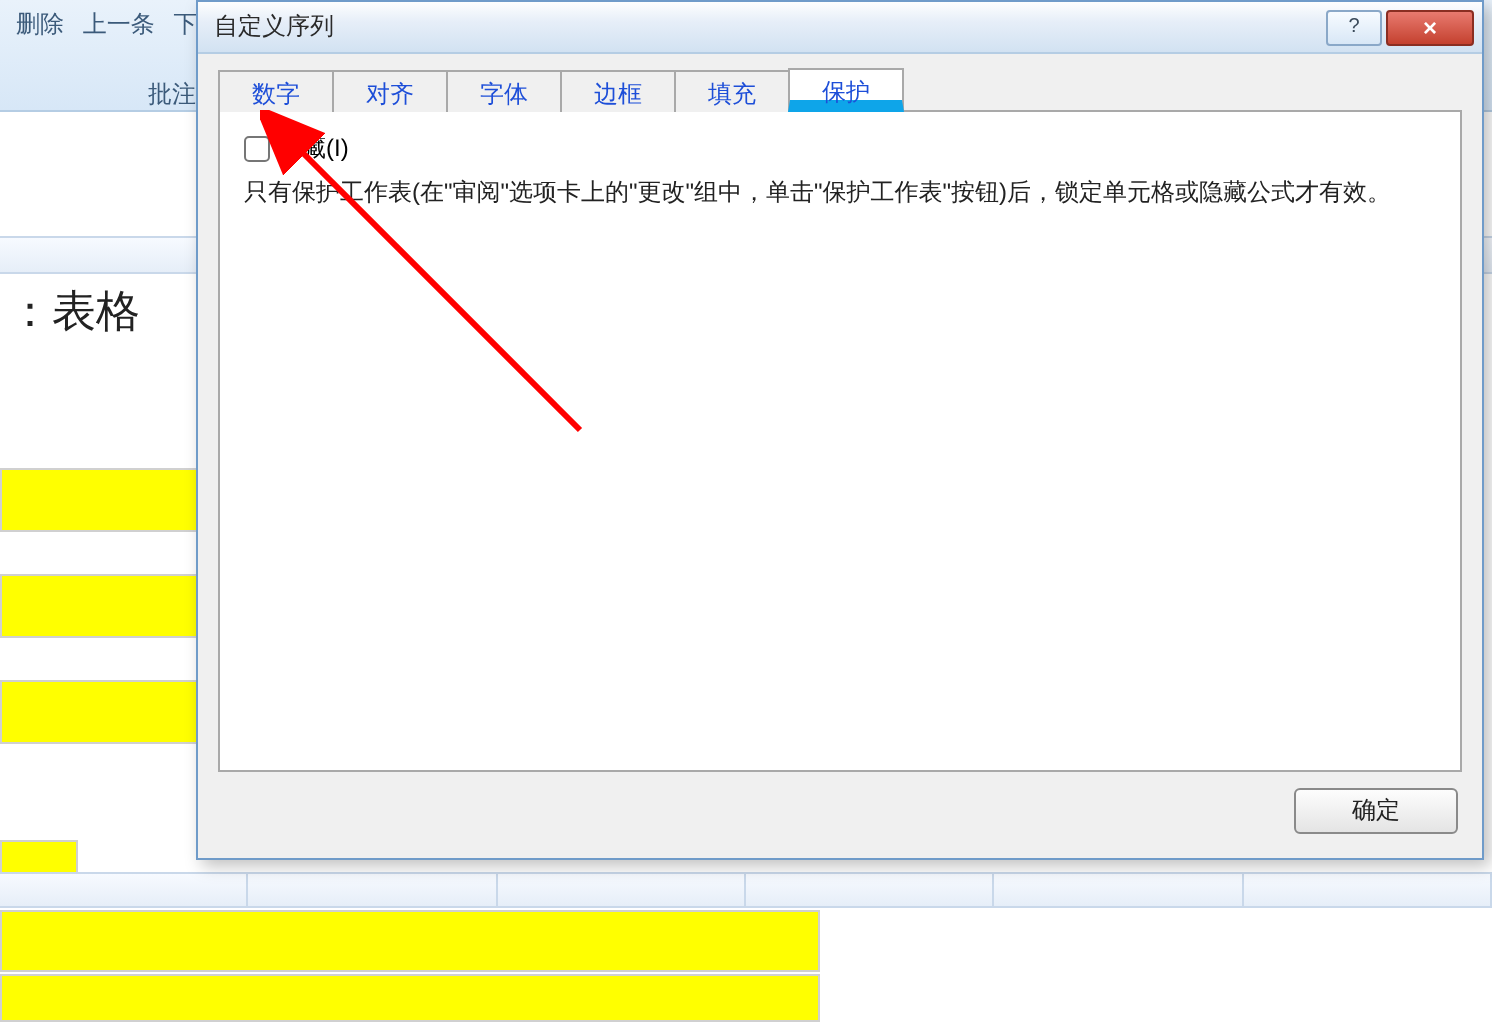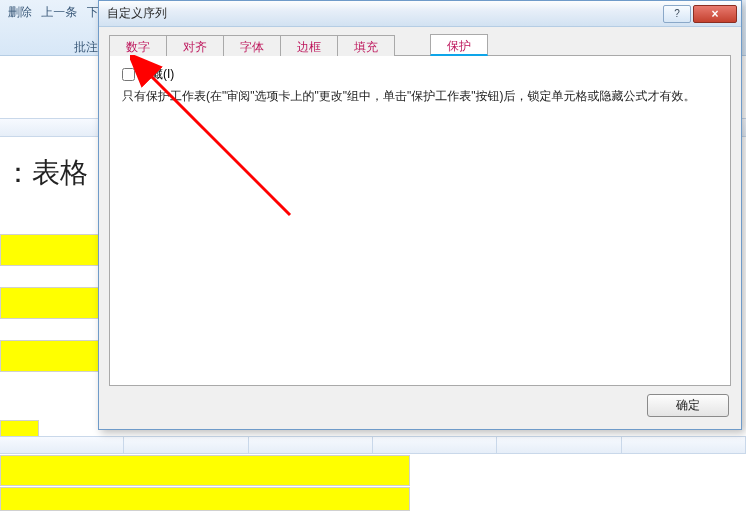"数字" .tab { color: #be185d -> #1d4ed8 }
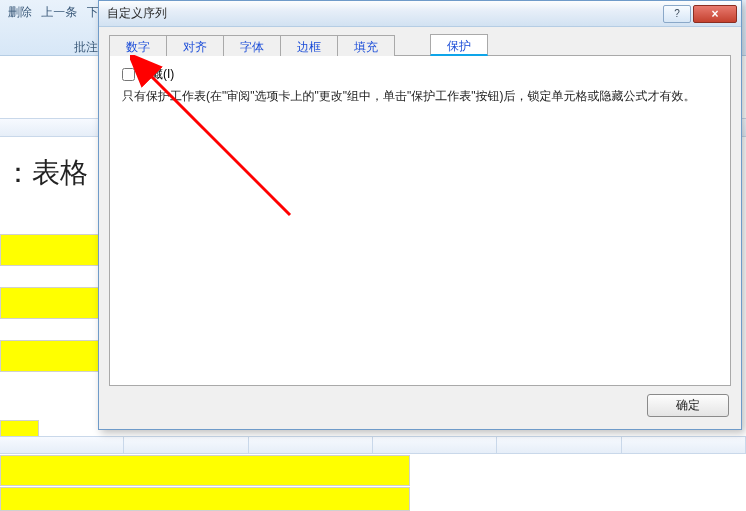"保护" .tab.active { border-bottom: 2px solid #0ea5e9 -> 6px solid #0ea5e9; margin-left: 36px -> none }
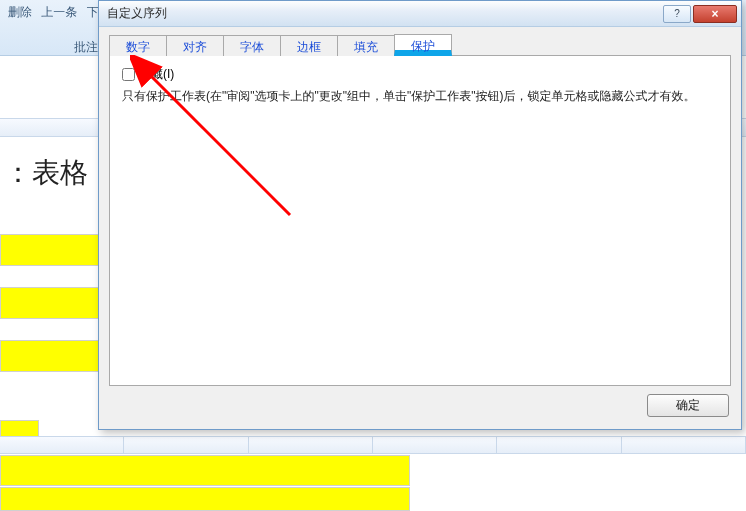"：表格" .bg-label { font-size: 28px -> 22px; top: 150px -> 137px }
